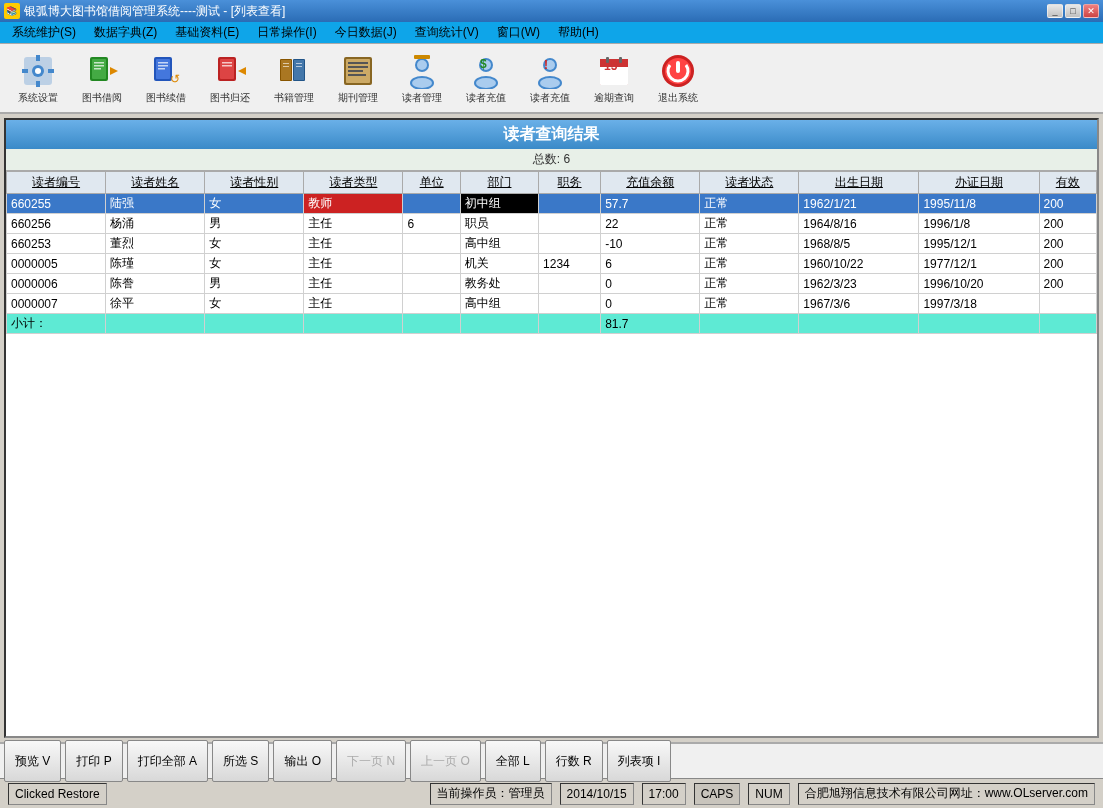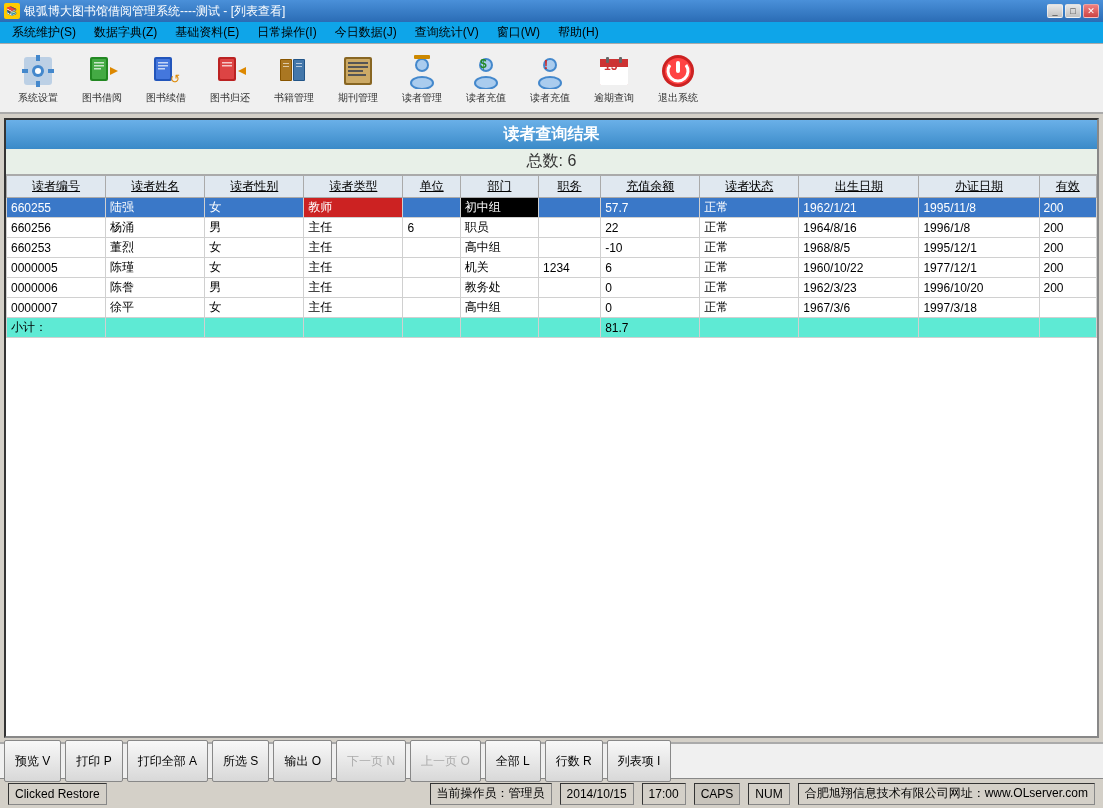"总数: 6" .total-row { font-size: 16px -> 12px }
